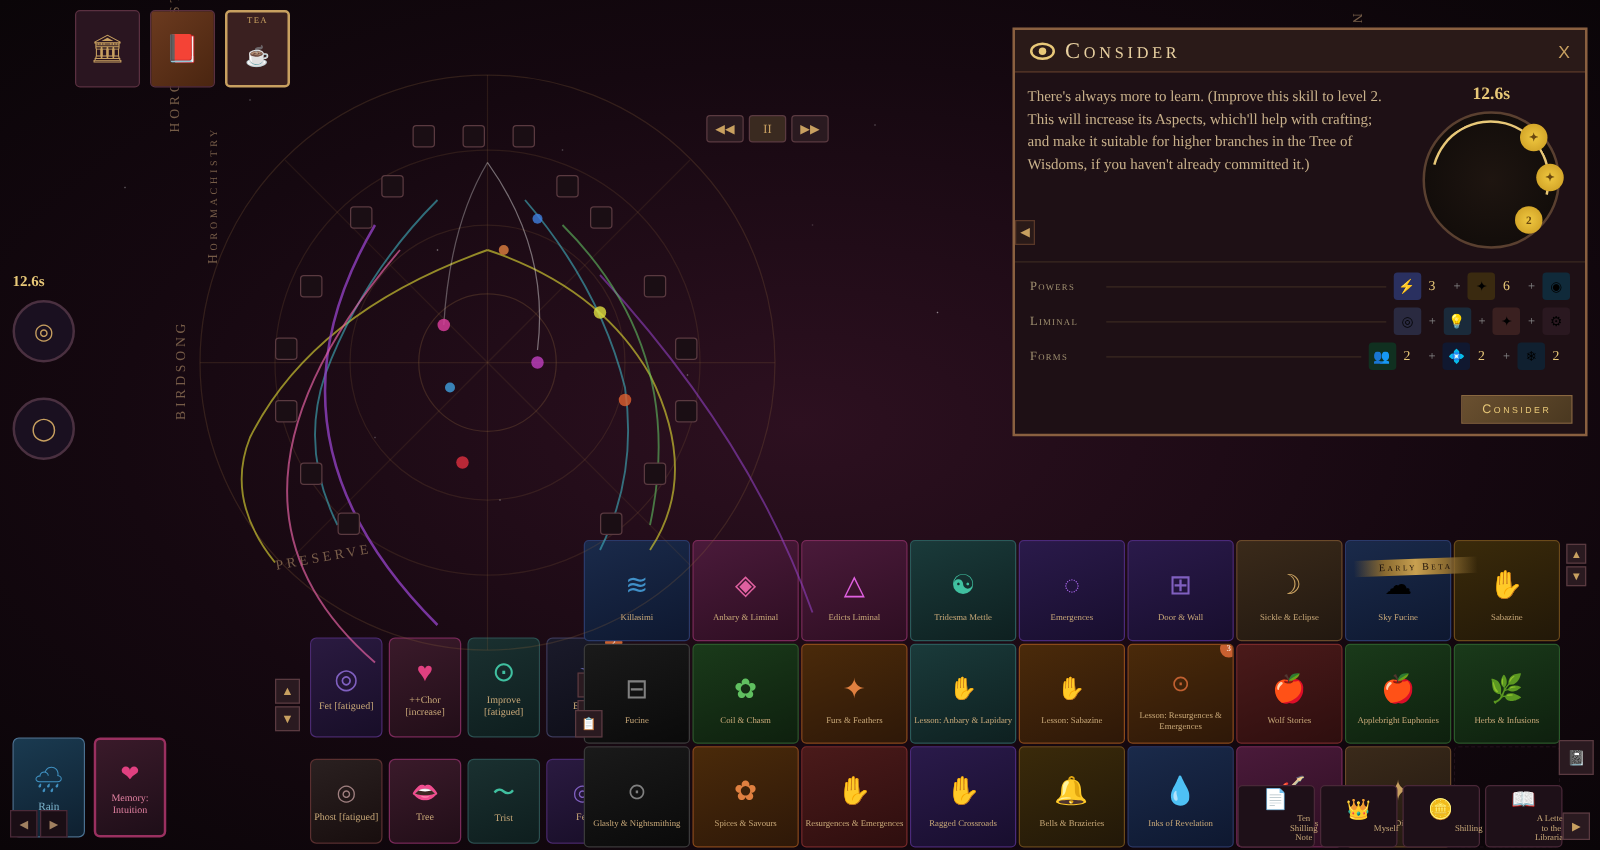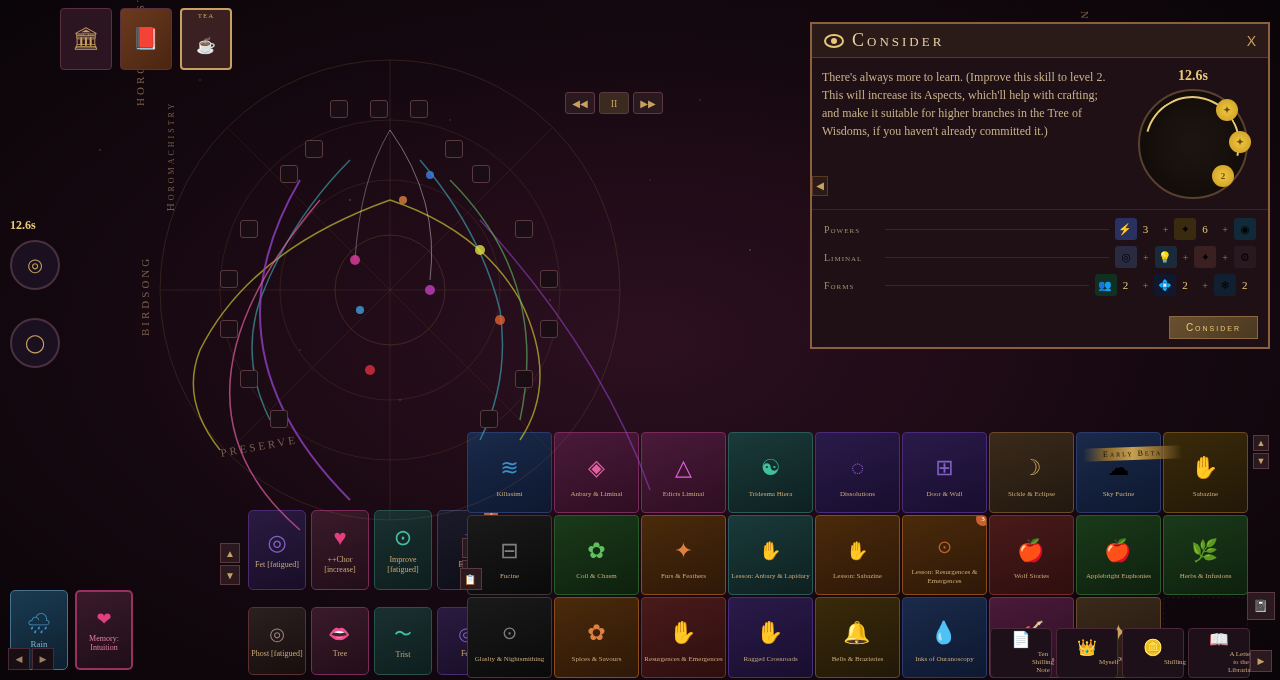"Tridesma Hiera" div.card-name { text: Hiera -> Mettle }
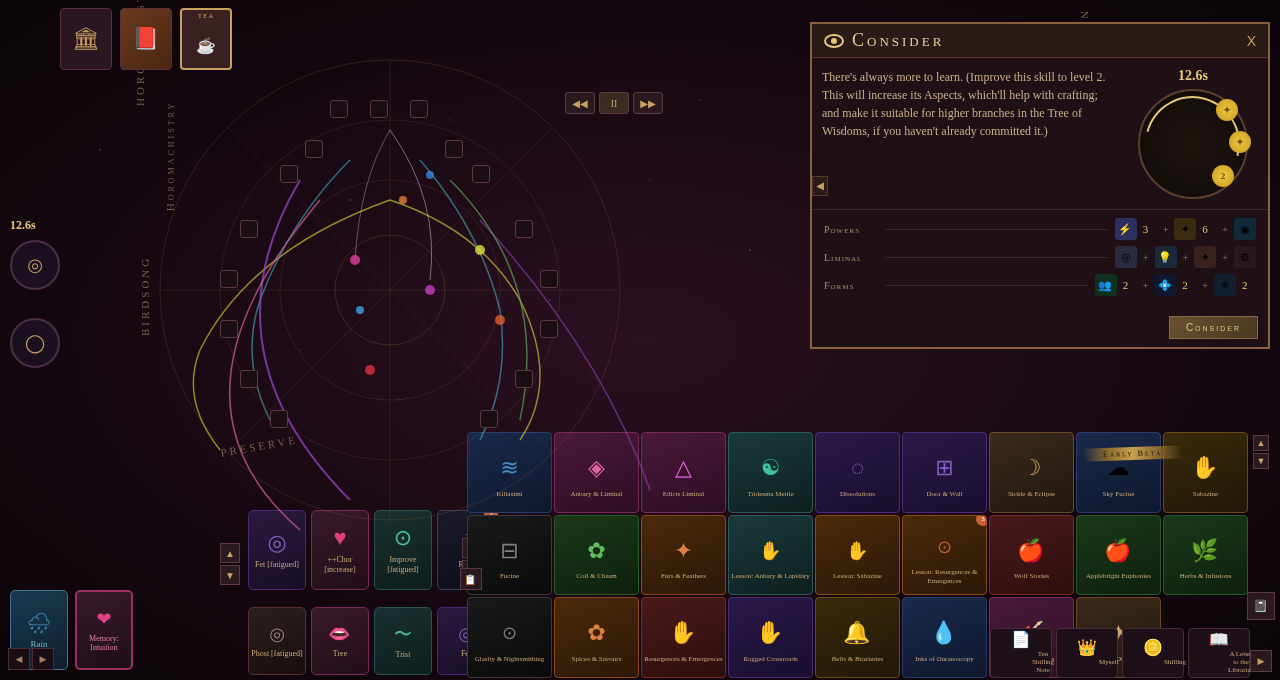"Dissolutions" div.card-name { text: Dissolutions -> Emergences }
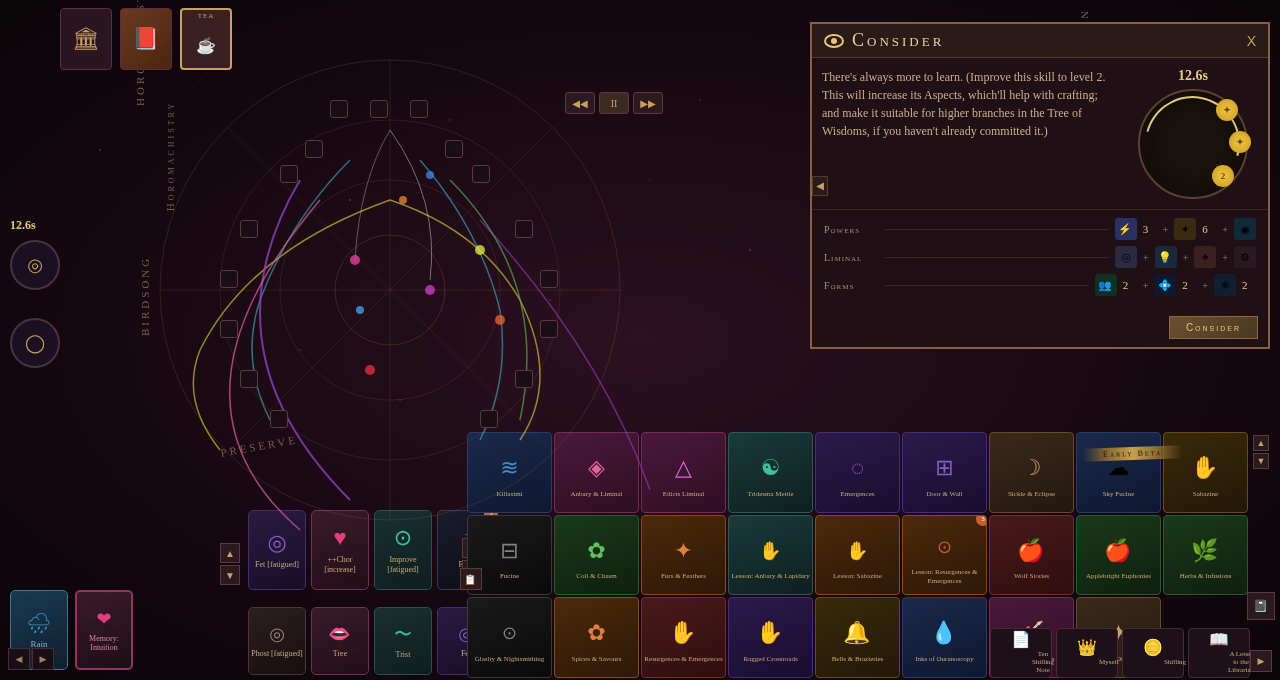"Inks of Ouranoscopy" div.card-name { text: Ouranoscopy -> Revelation }
